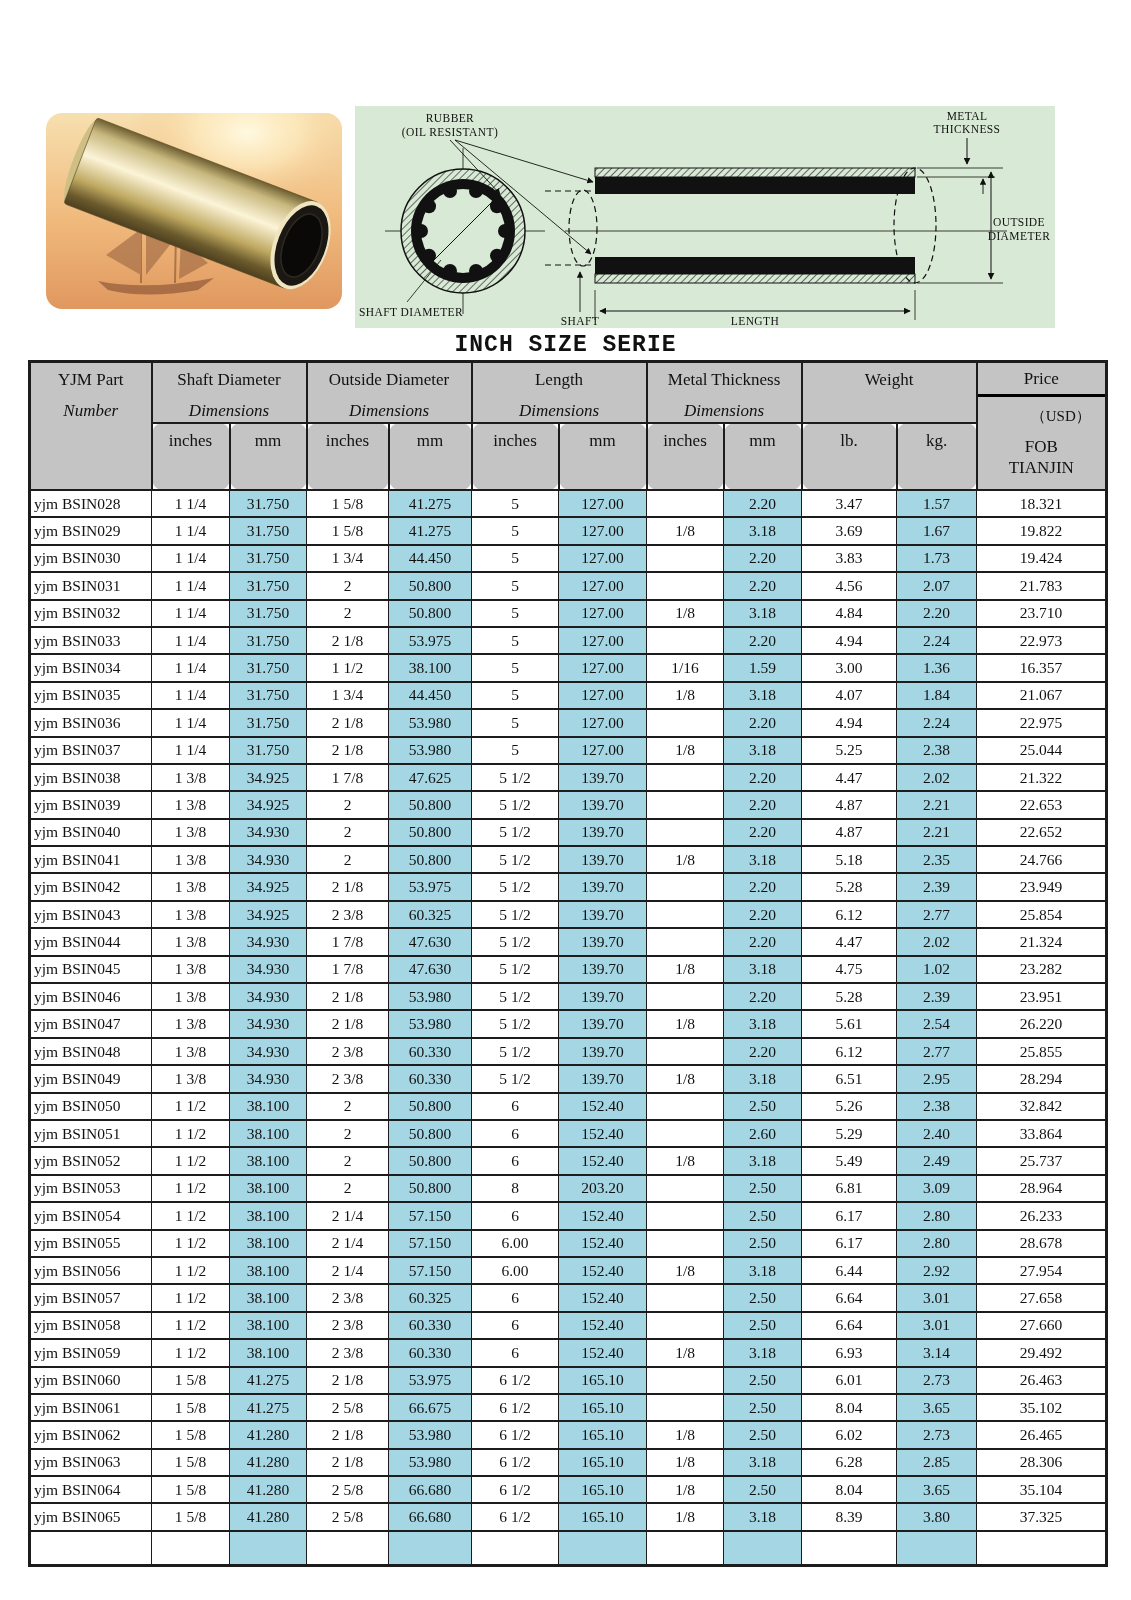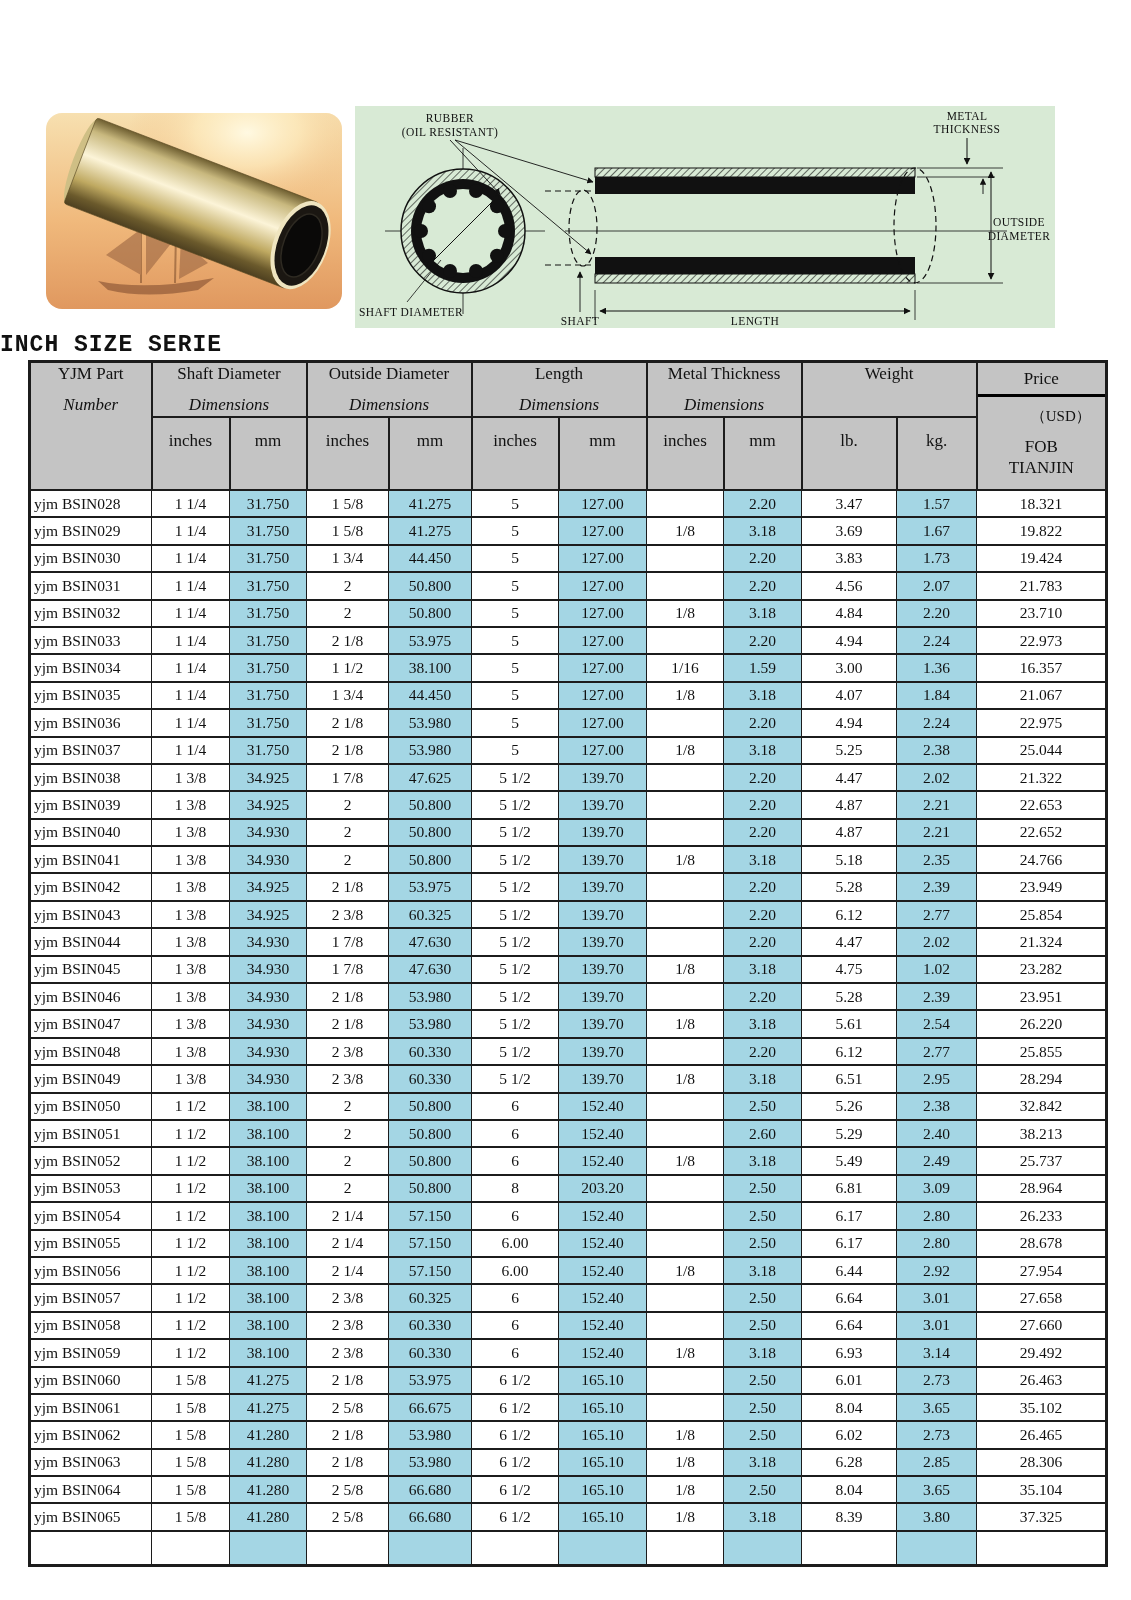"INCH SIZE SERIE" .title-row { text-align: none -> center }
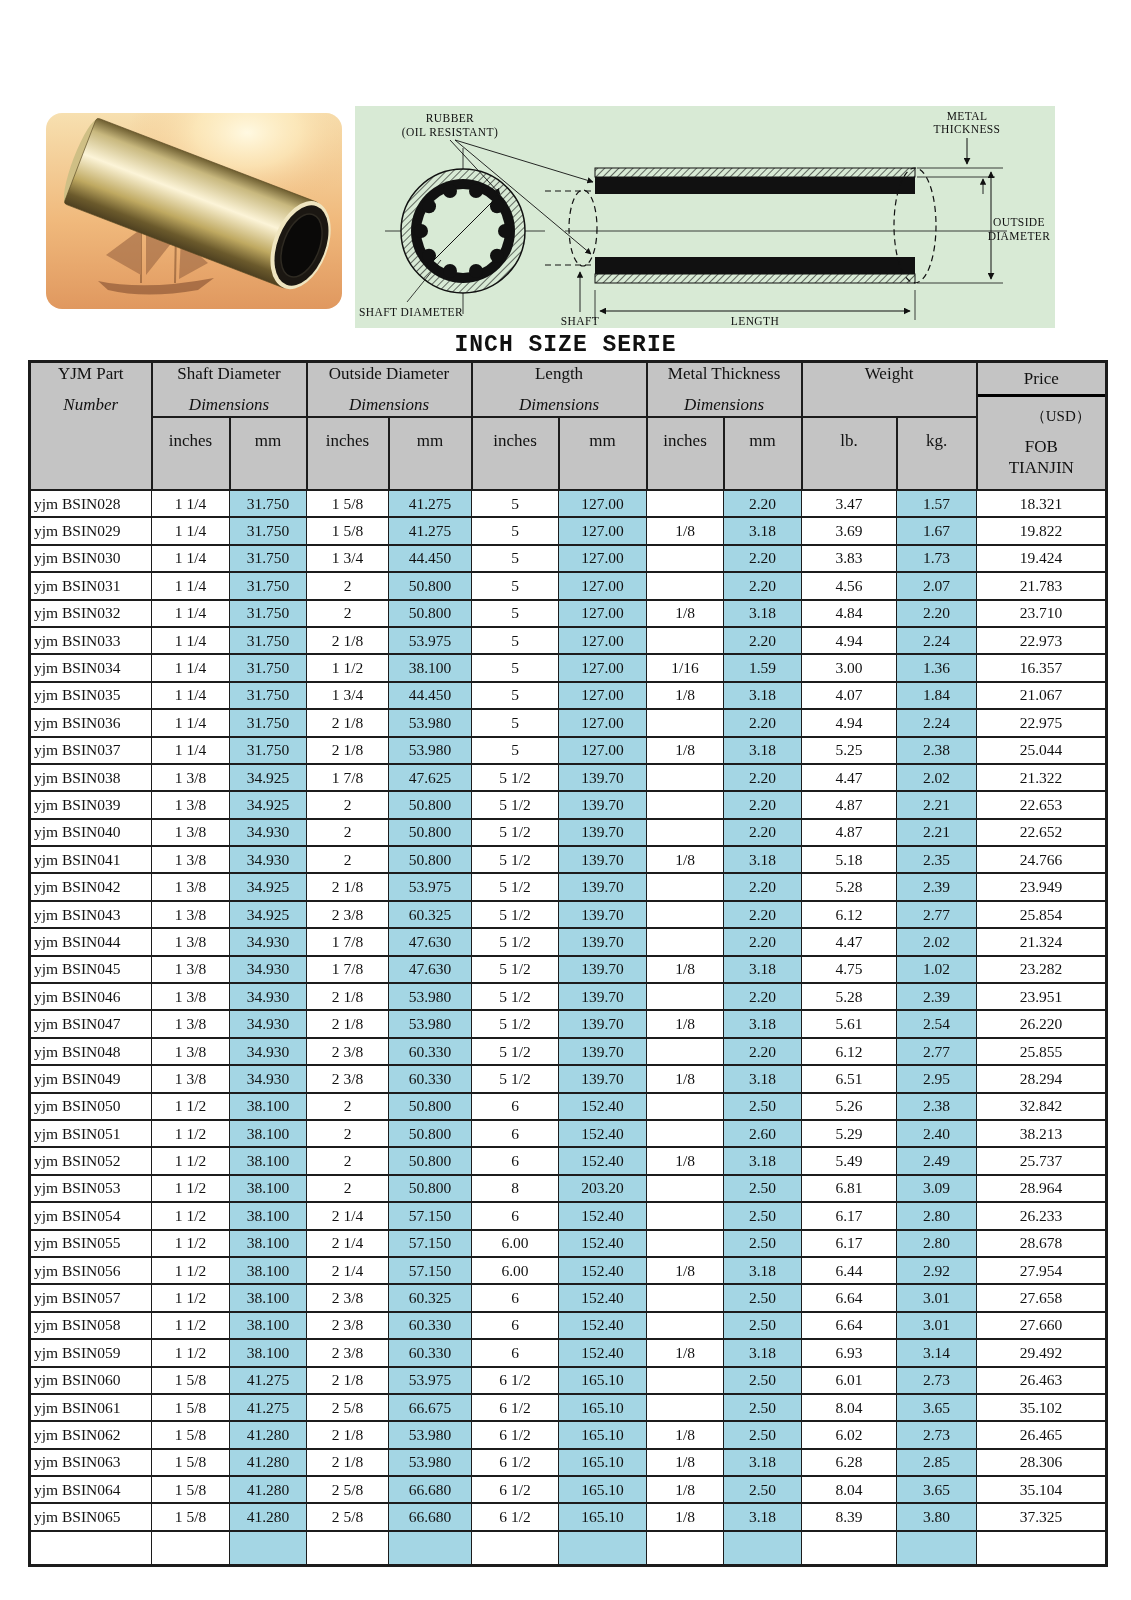"YJM Part" .grp .l1 { padding-top: none -> 6px }
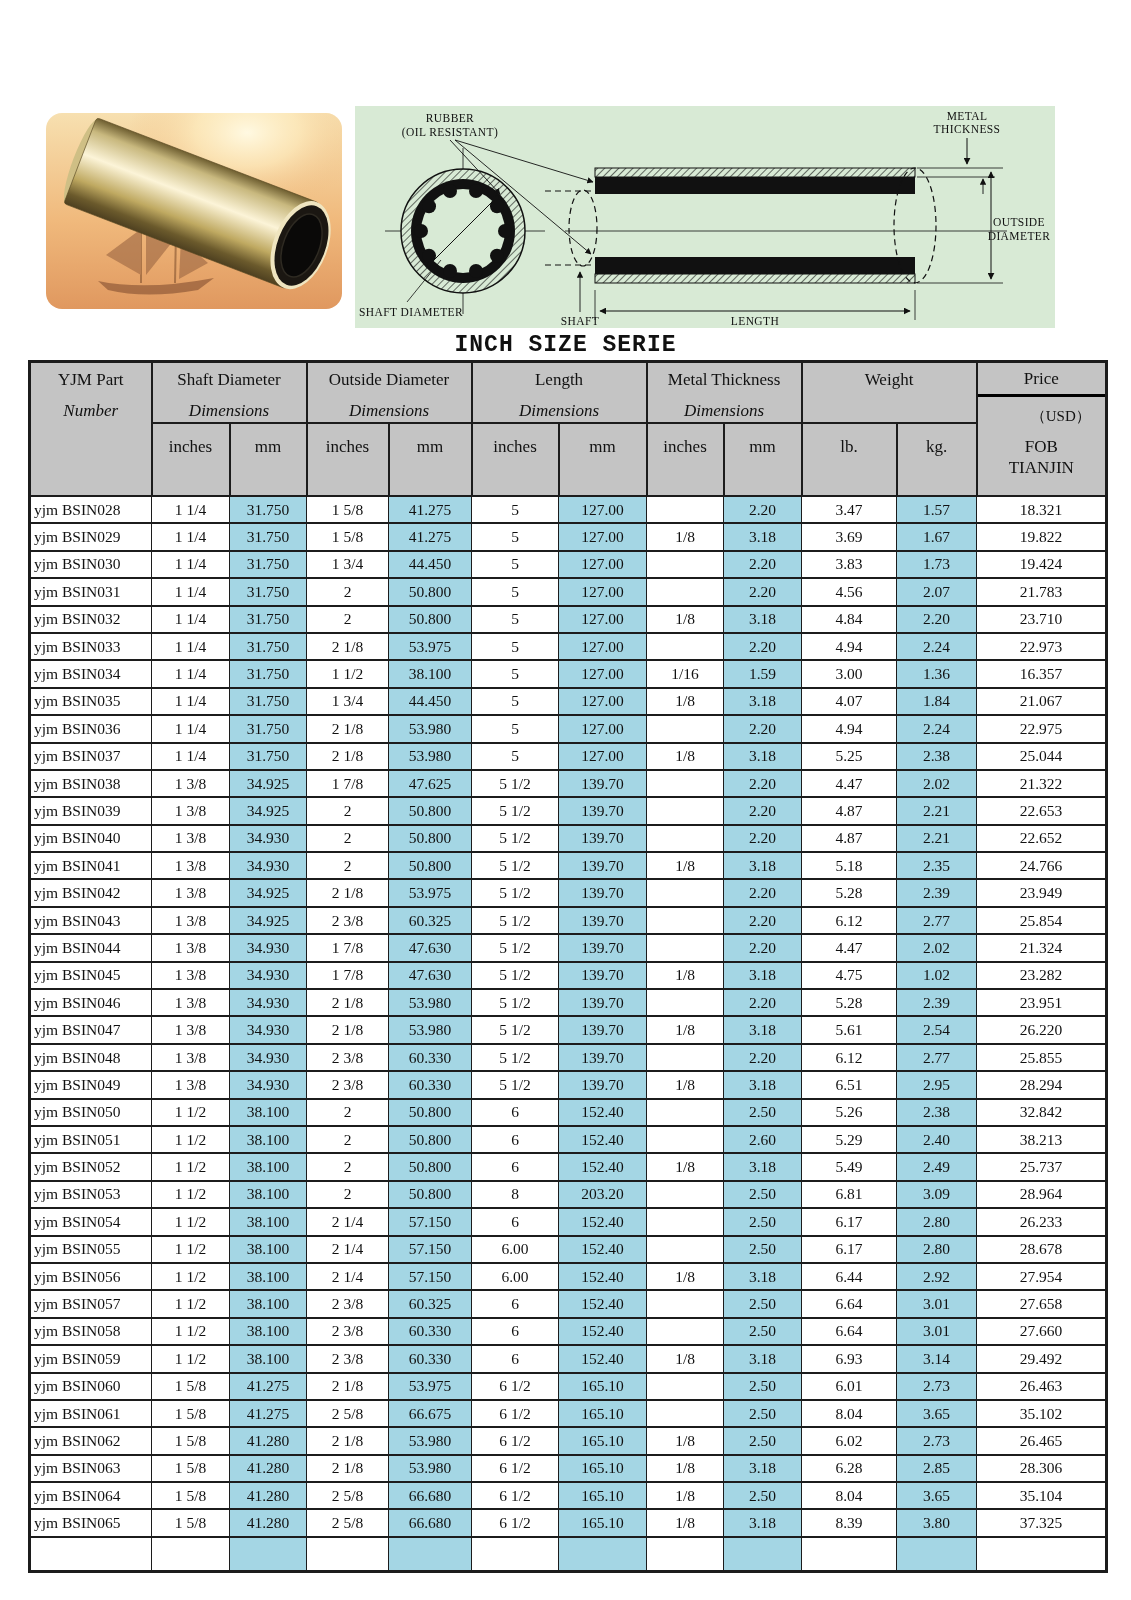"inches" .units th { border-radius: none -> 11px; padding-top: 13px -> 7px }
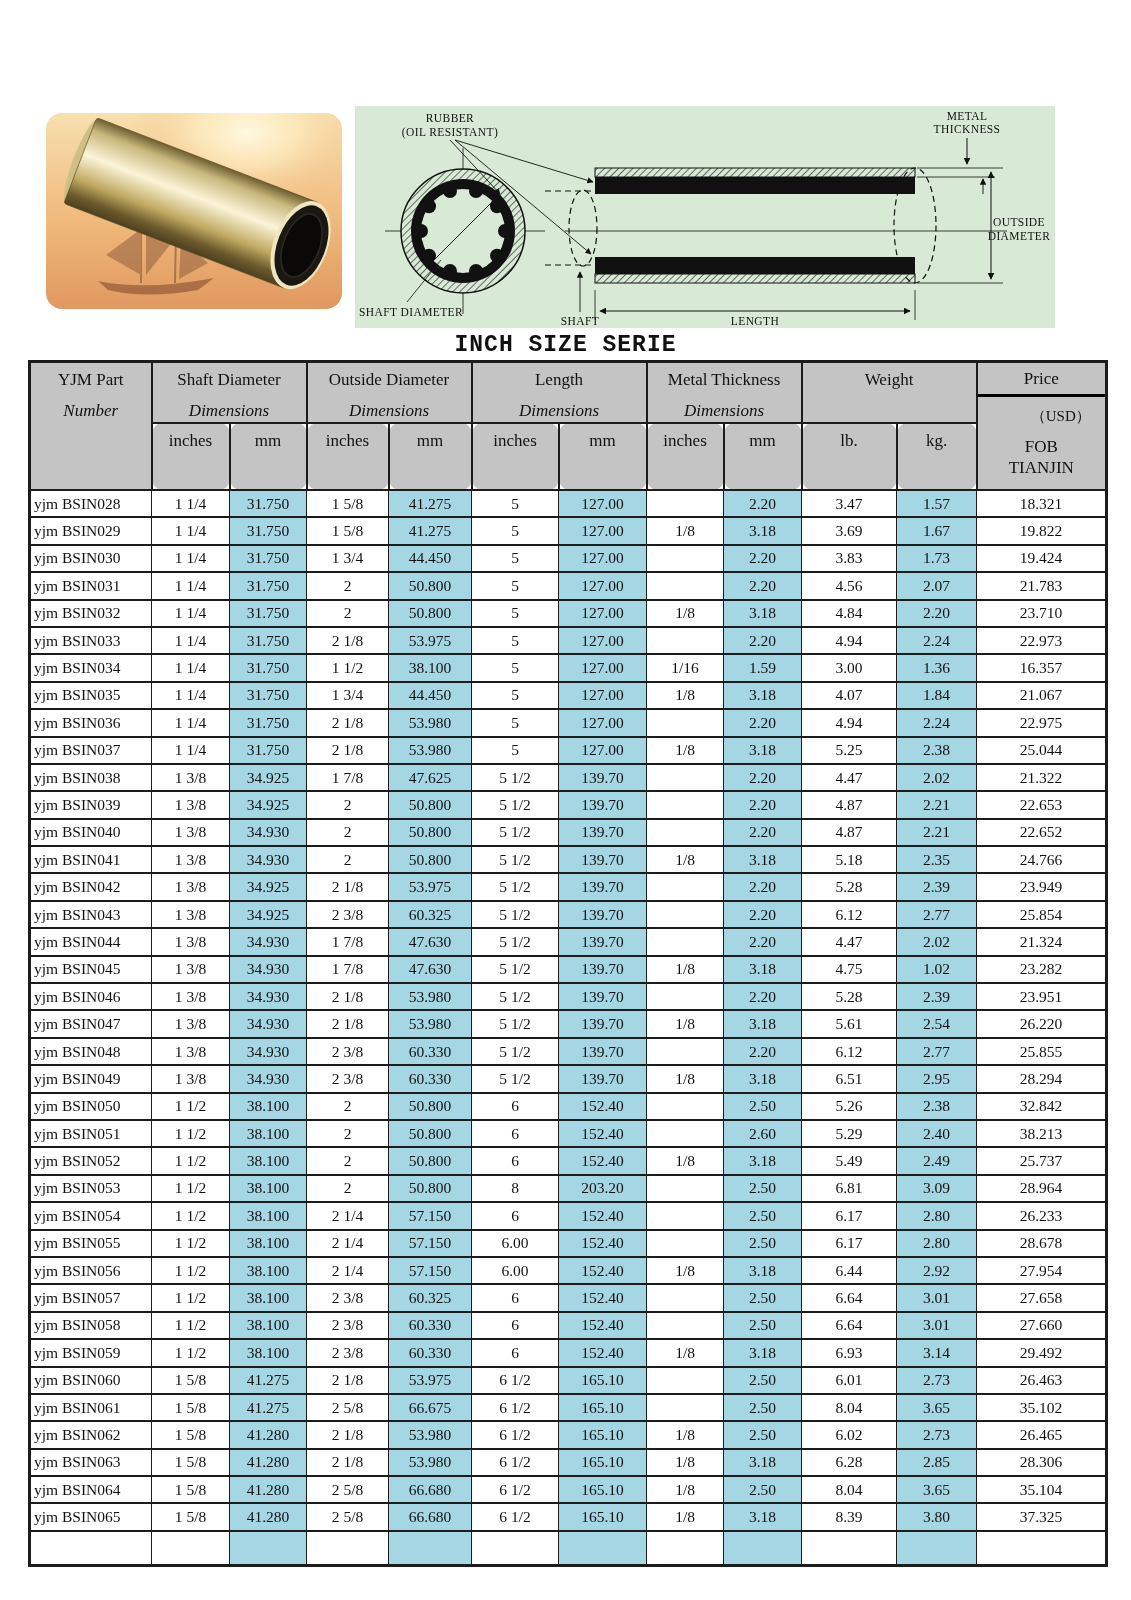"38.213" td { text: 38.213 -> 33.864 }
